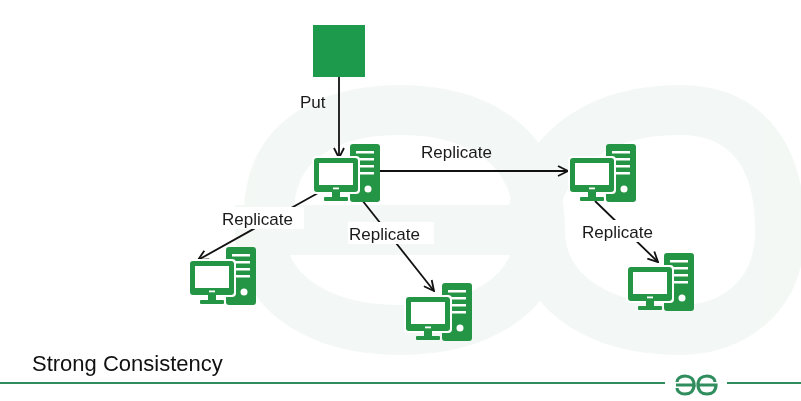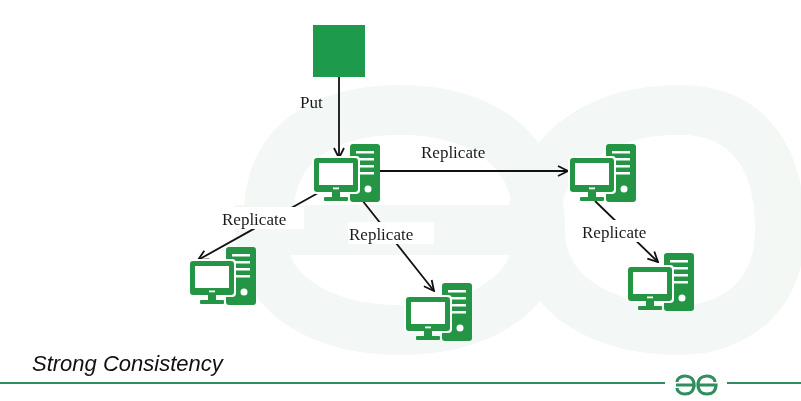"Put" .lbl { font-family: Liberation Serif, serif -> none }
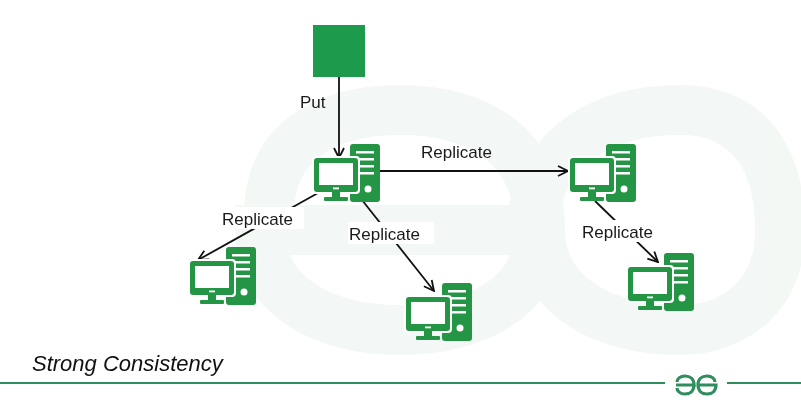"Strong Consistency" .title { font-style: italic -> none }
